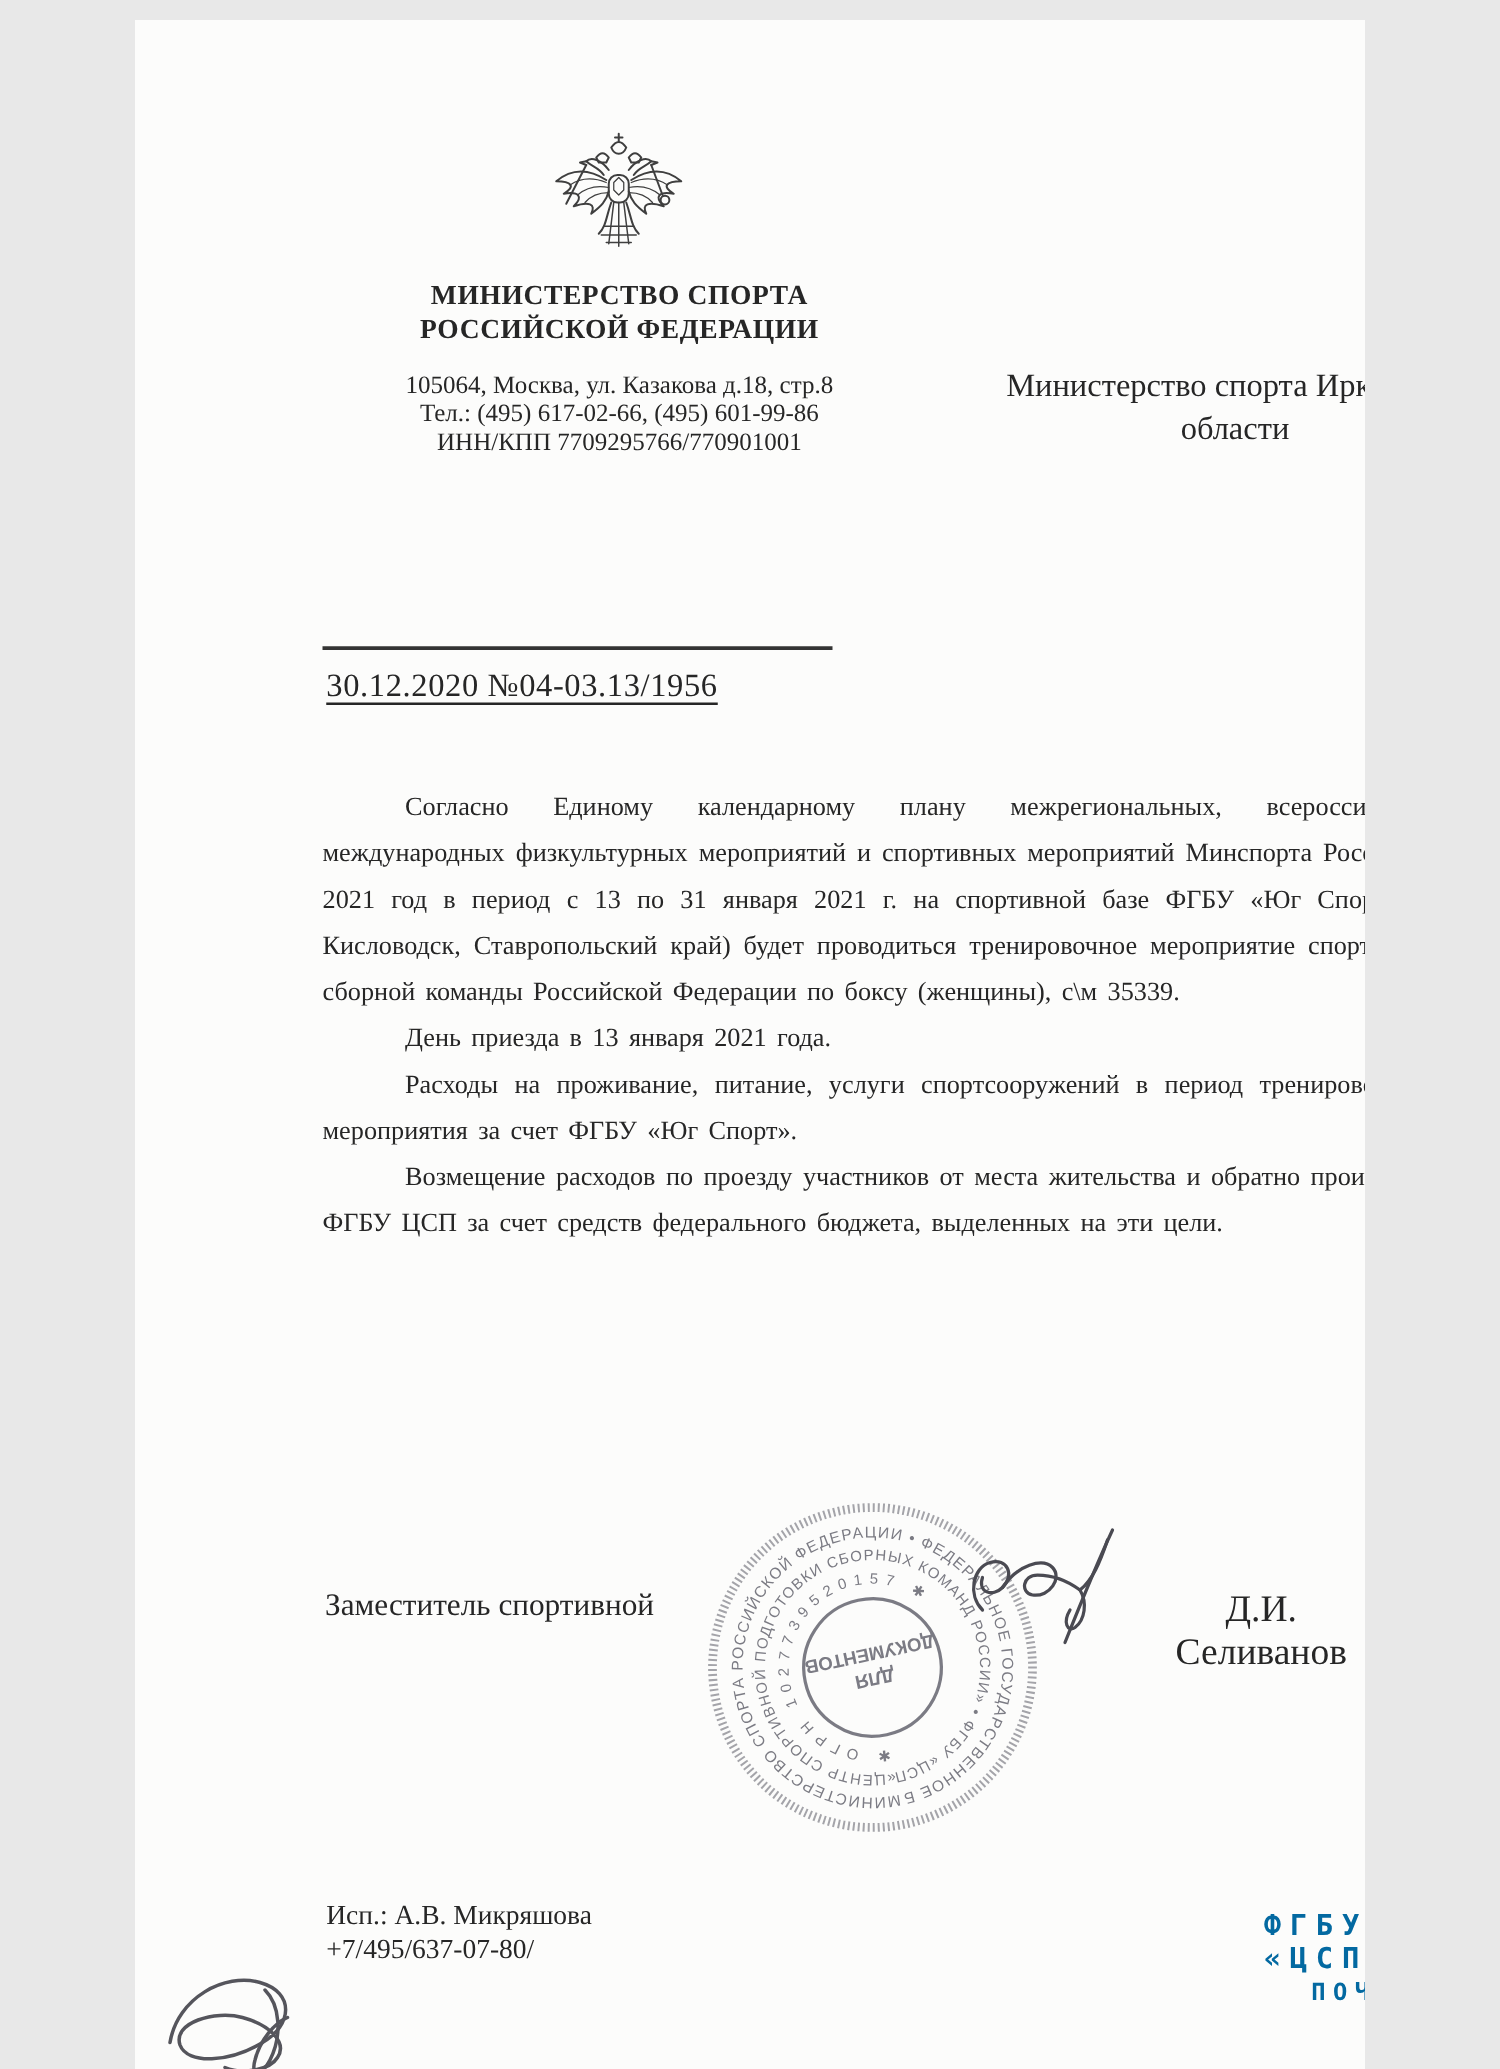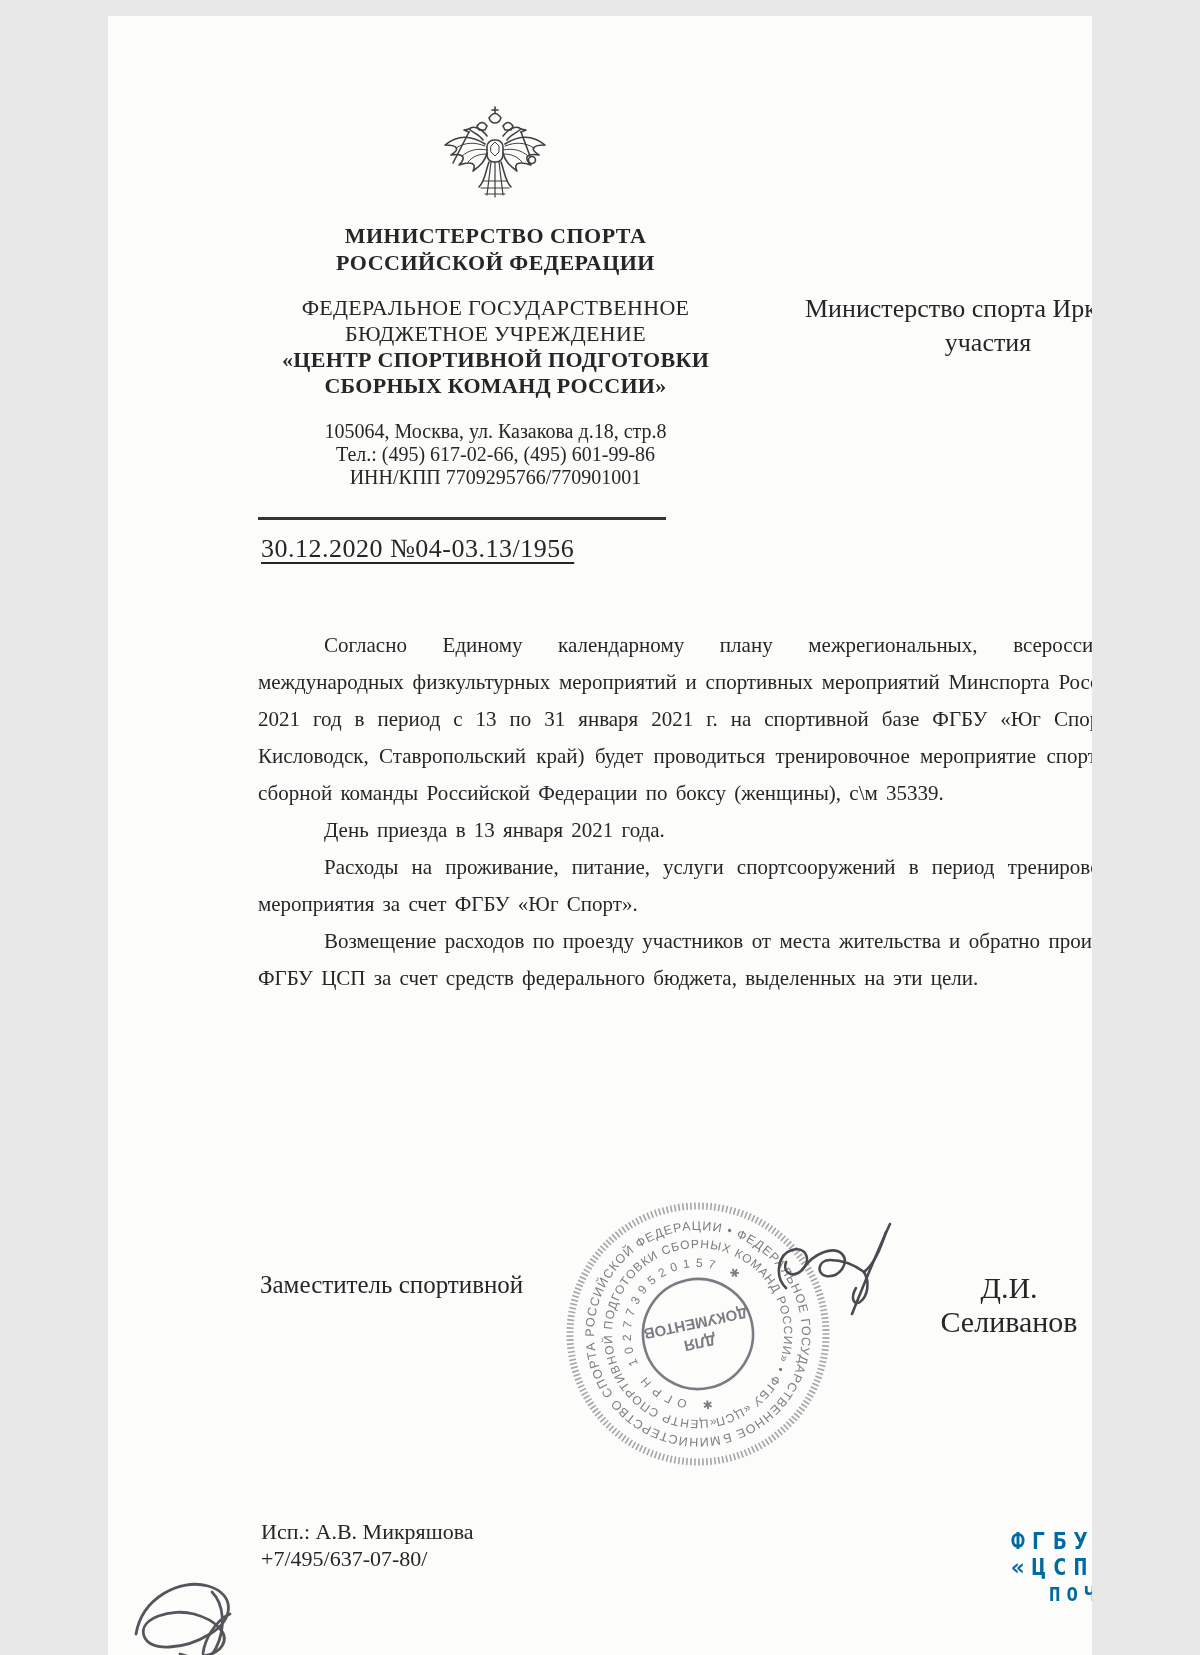"ФЕДЕРАЛЬНОЕ ГОСУДАРСТВЕННОЕ" div.org { html: <div> <div>ФЕДЕРАЛЬНОЕ ГОСУДАРСТВЕННОЕ</div> <div>БЮДЖЕТНОЕ УЧРЕЖДЕНИЕ</div> <div>«ЦЕНТР СПОРТИВНОЙ ПОДГОТОВКИ</div> <div>СБОРНЫХ КОМАНД РОССИИ»</div> </div> -> none }
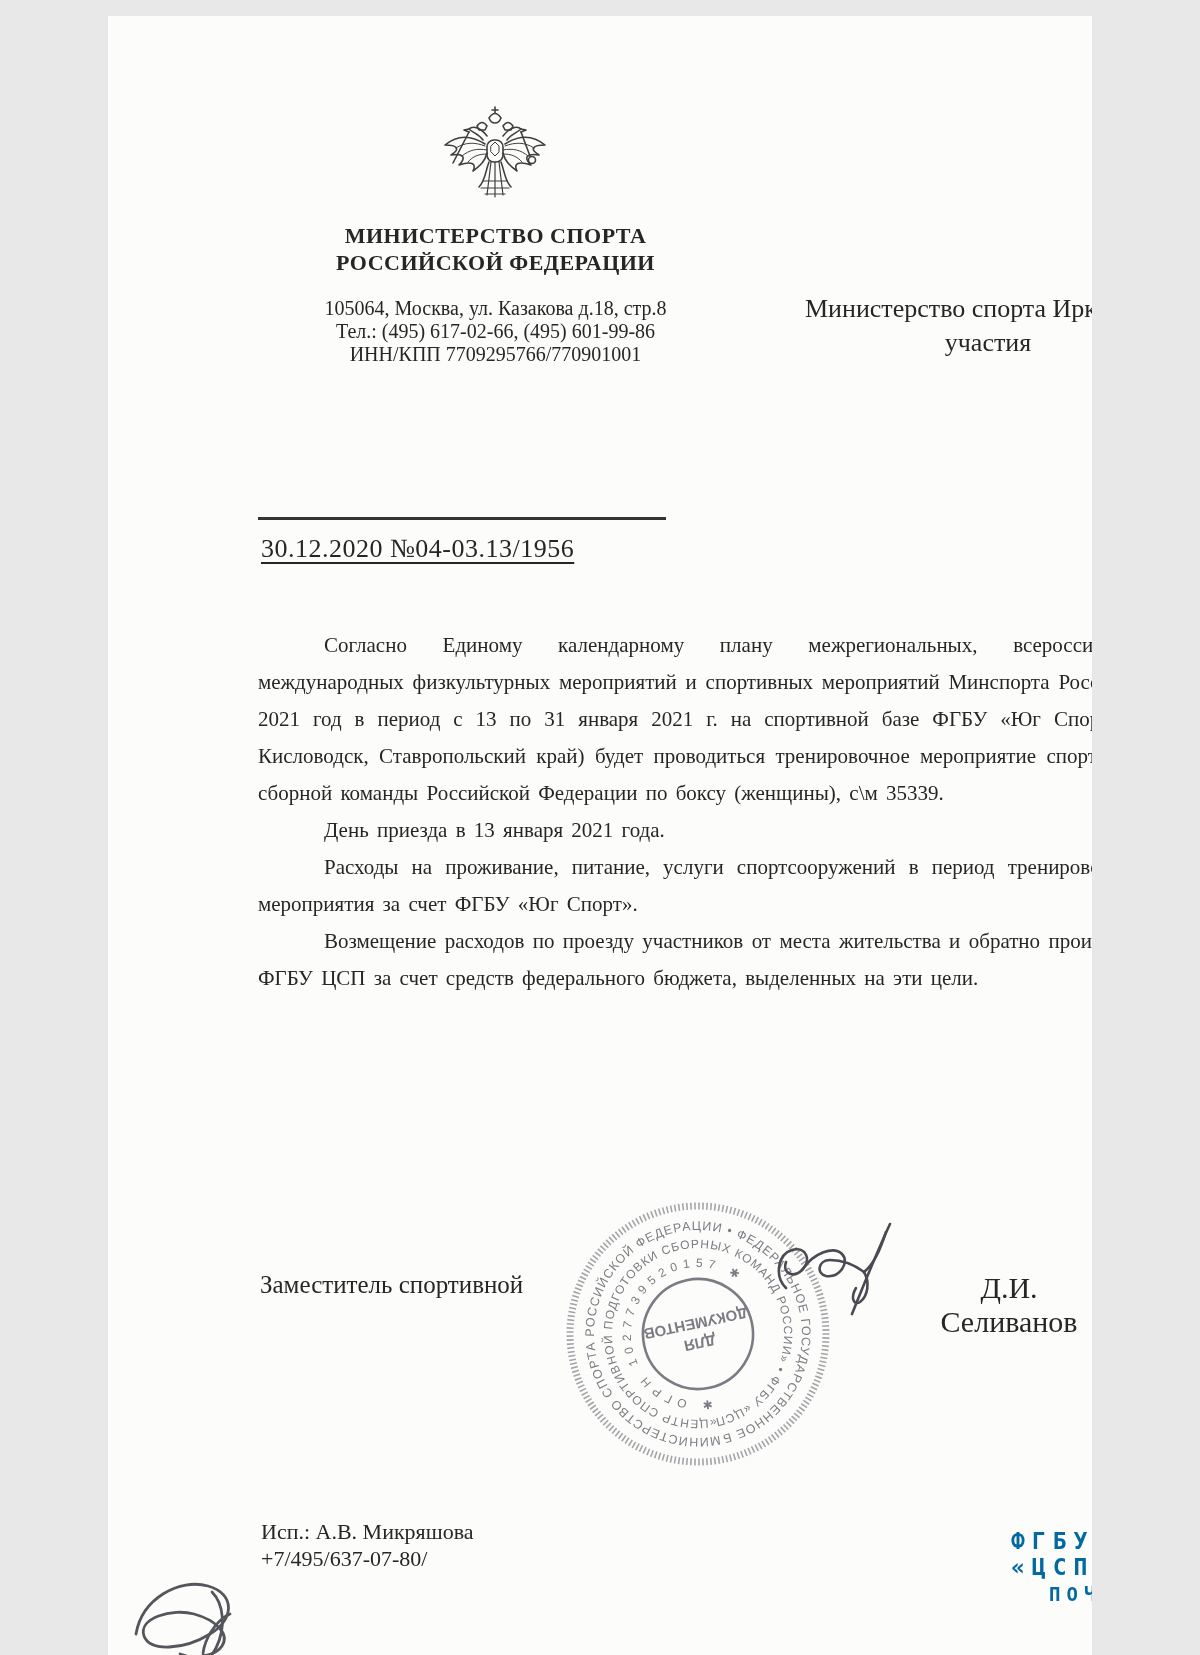"участия" div { text: участия -> области }
